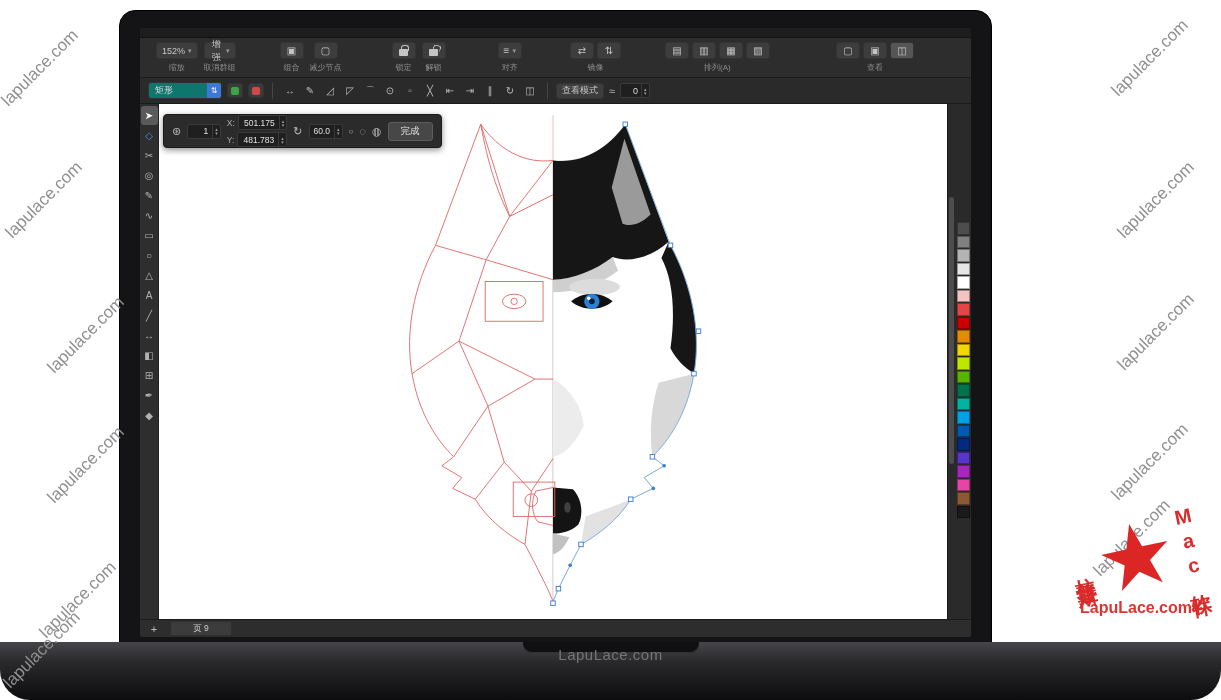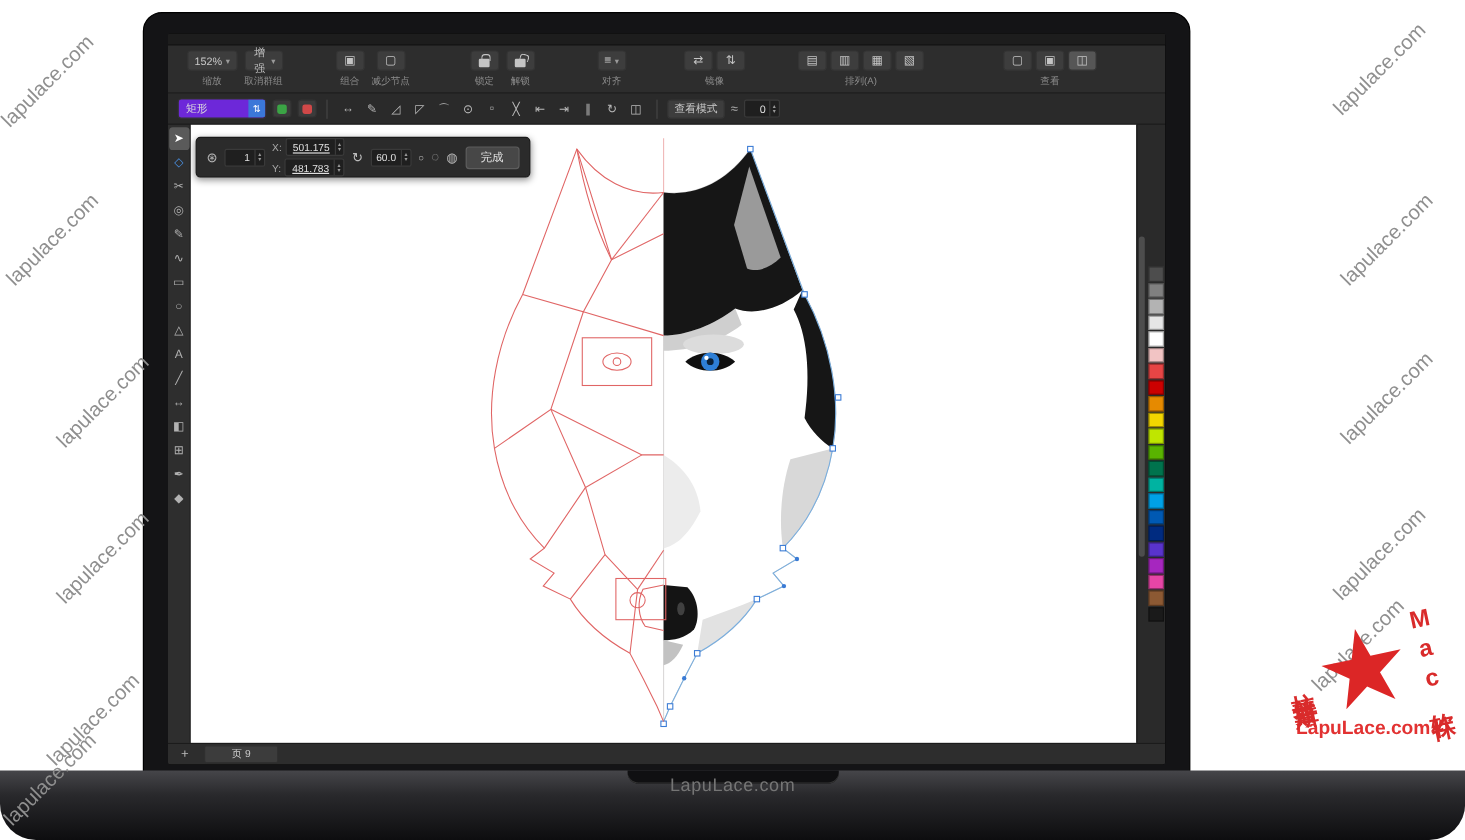"矩形" .shape-select { background: #6d28d9 -> #0f766e }
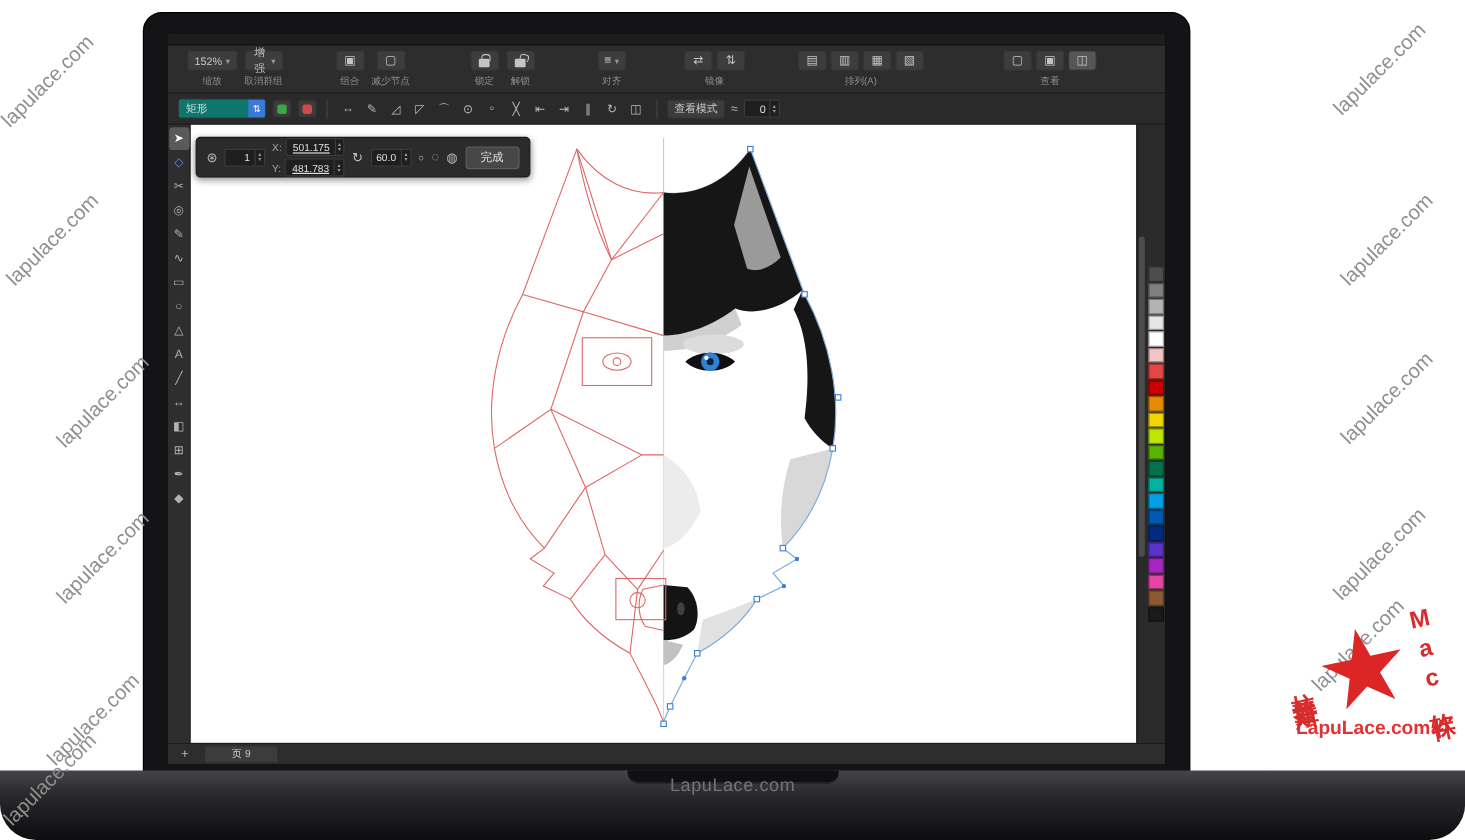"501.175" .xyrow .fb-field .val { text-decoration: underline -> none }
